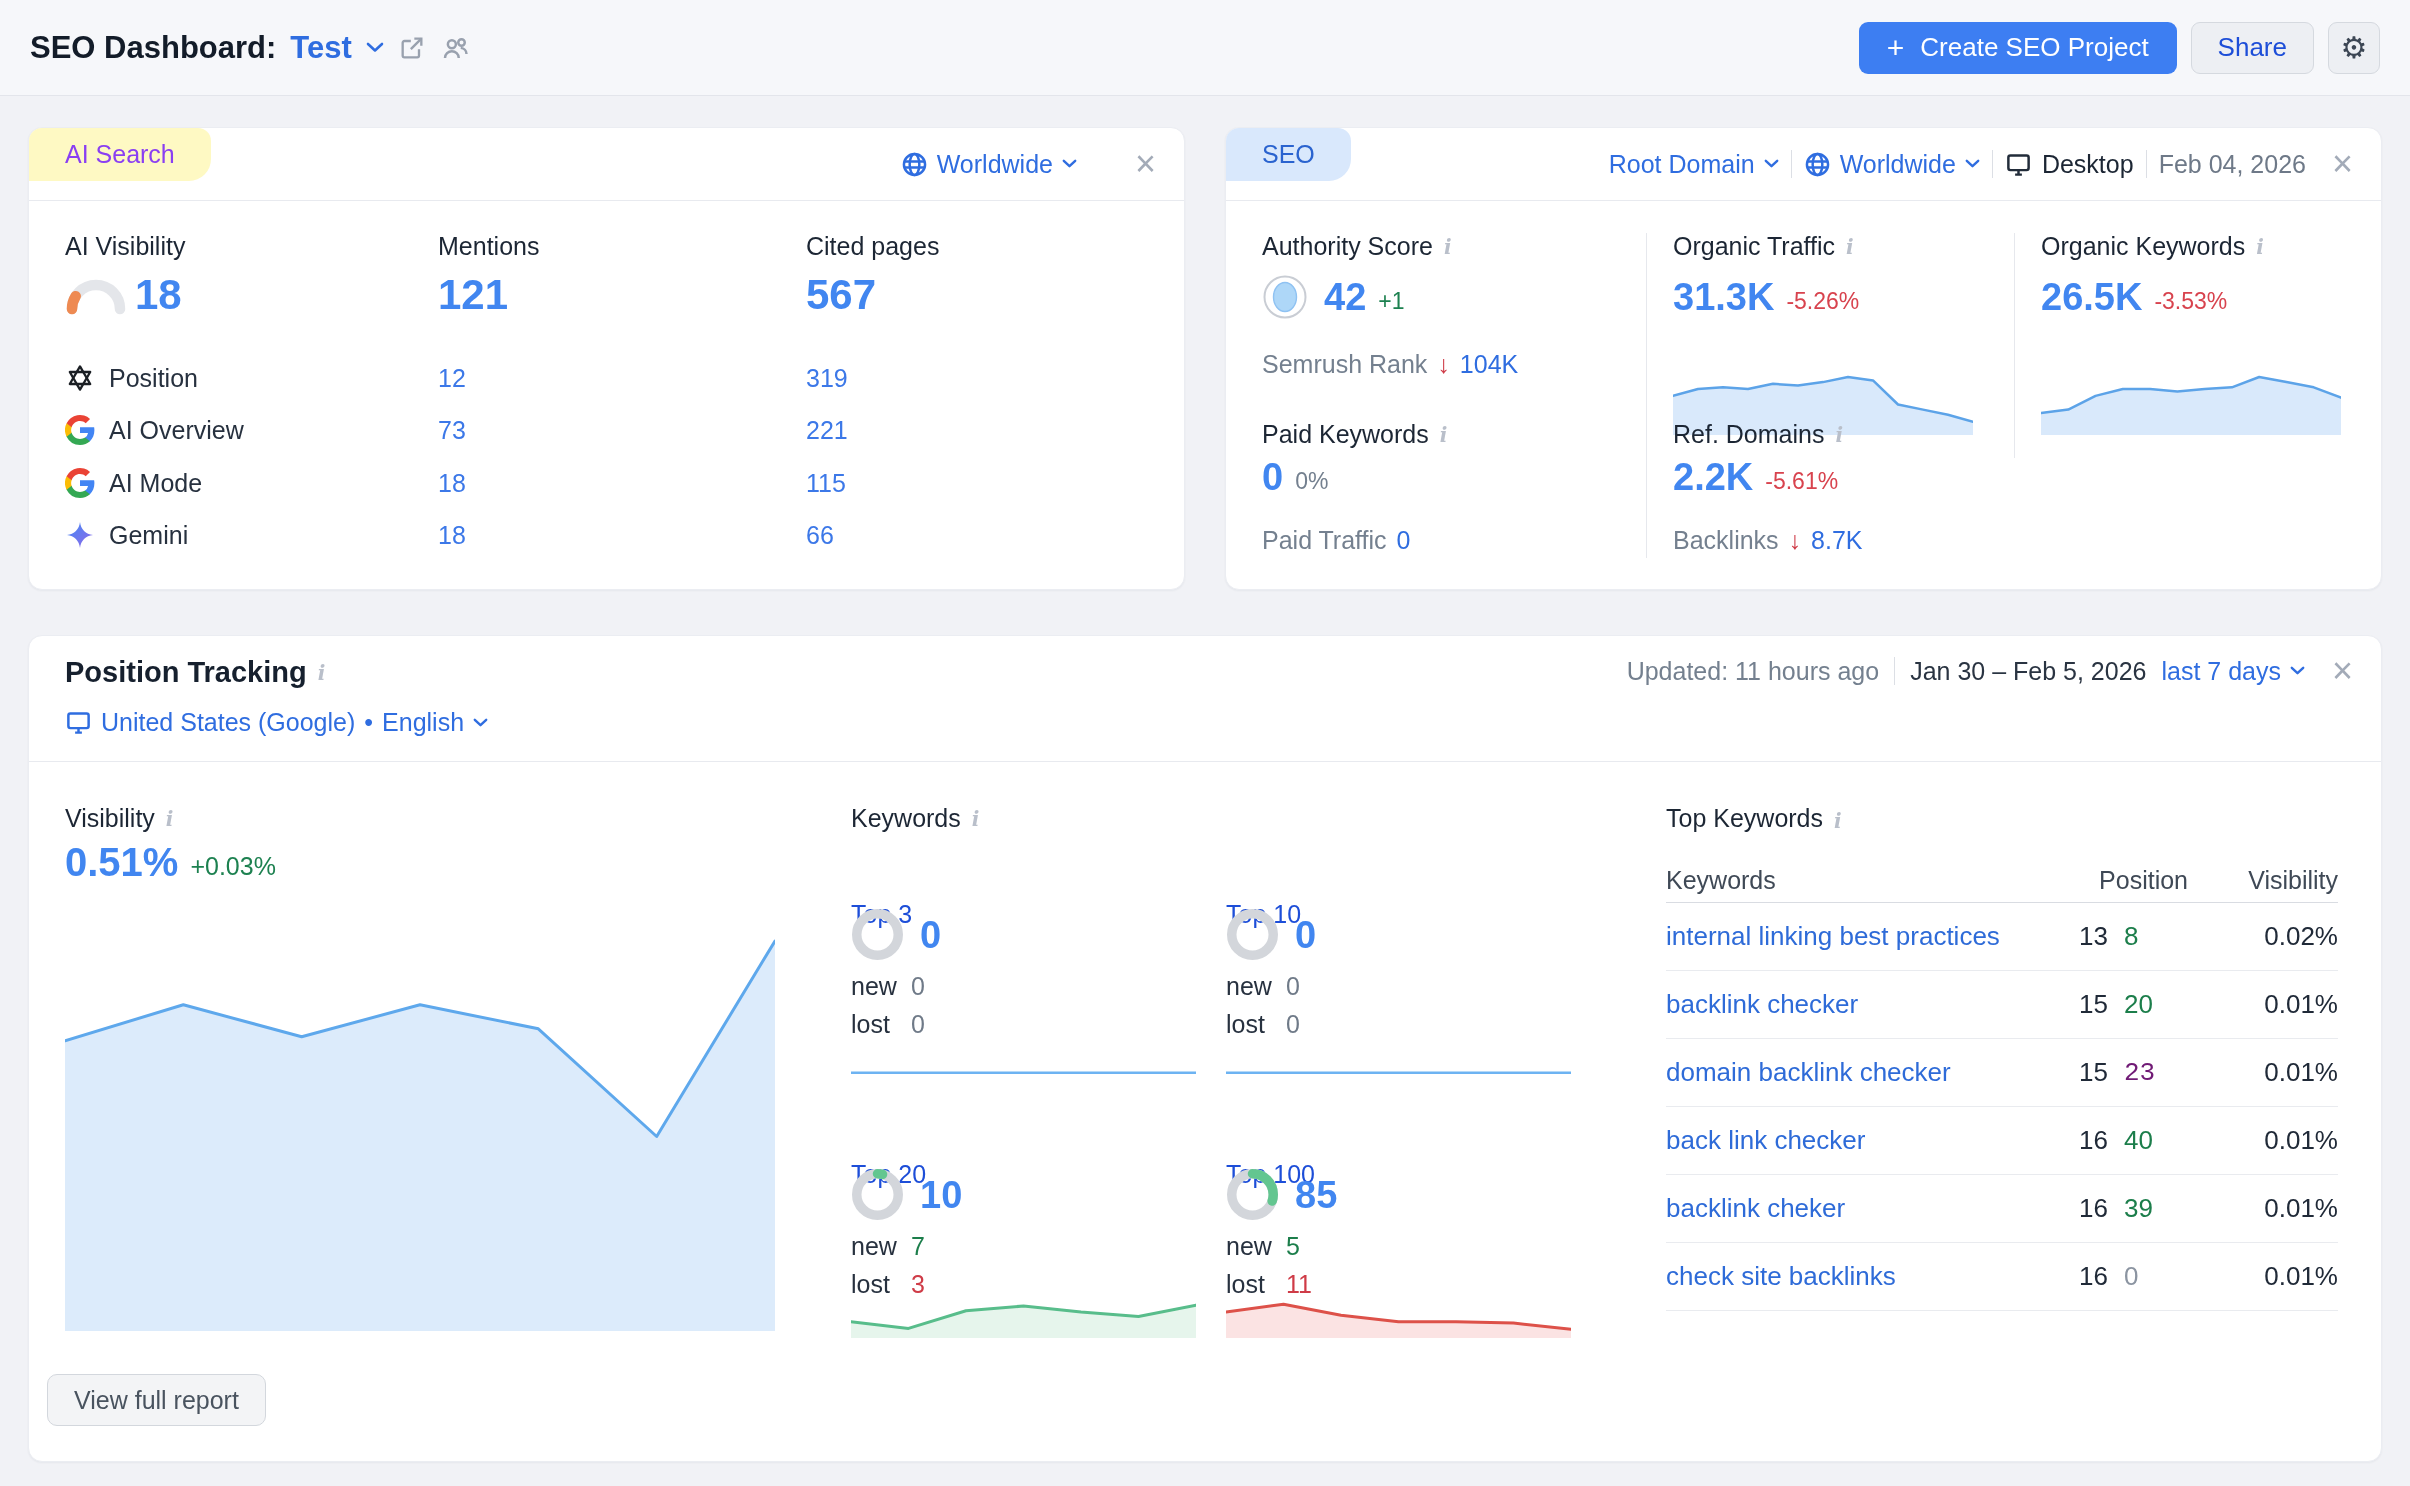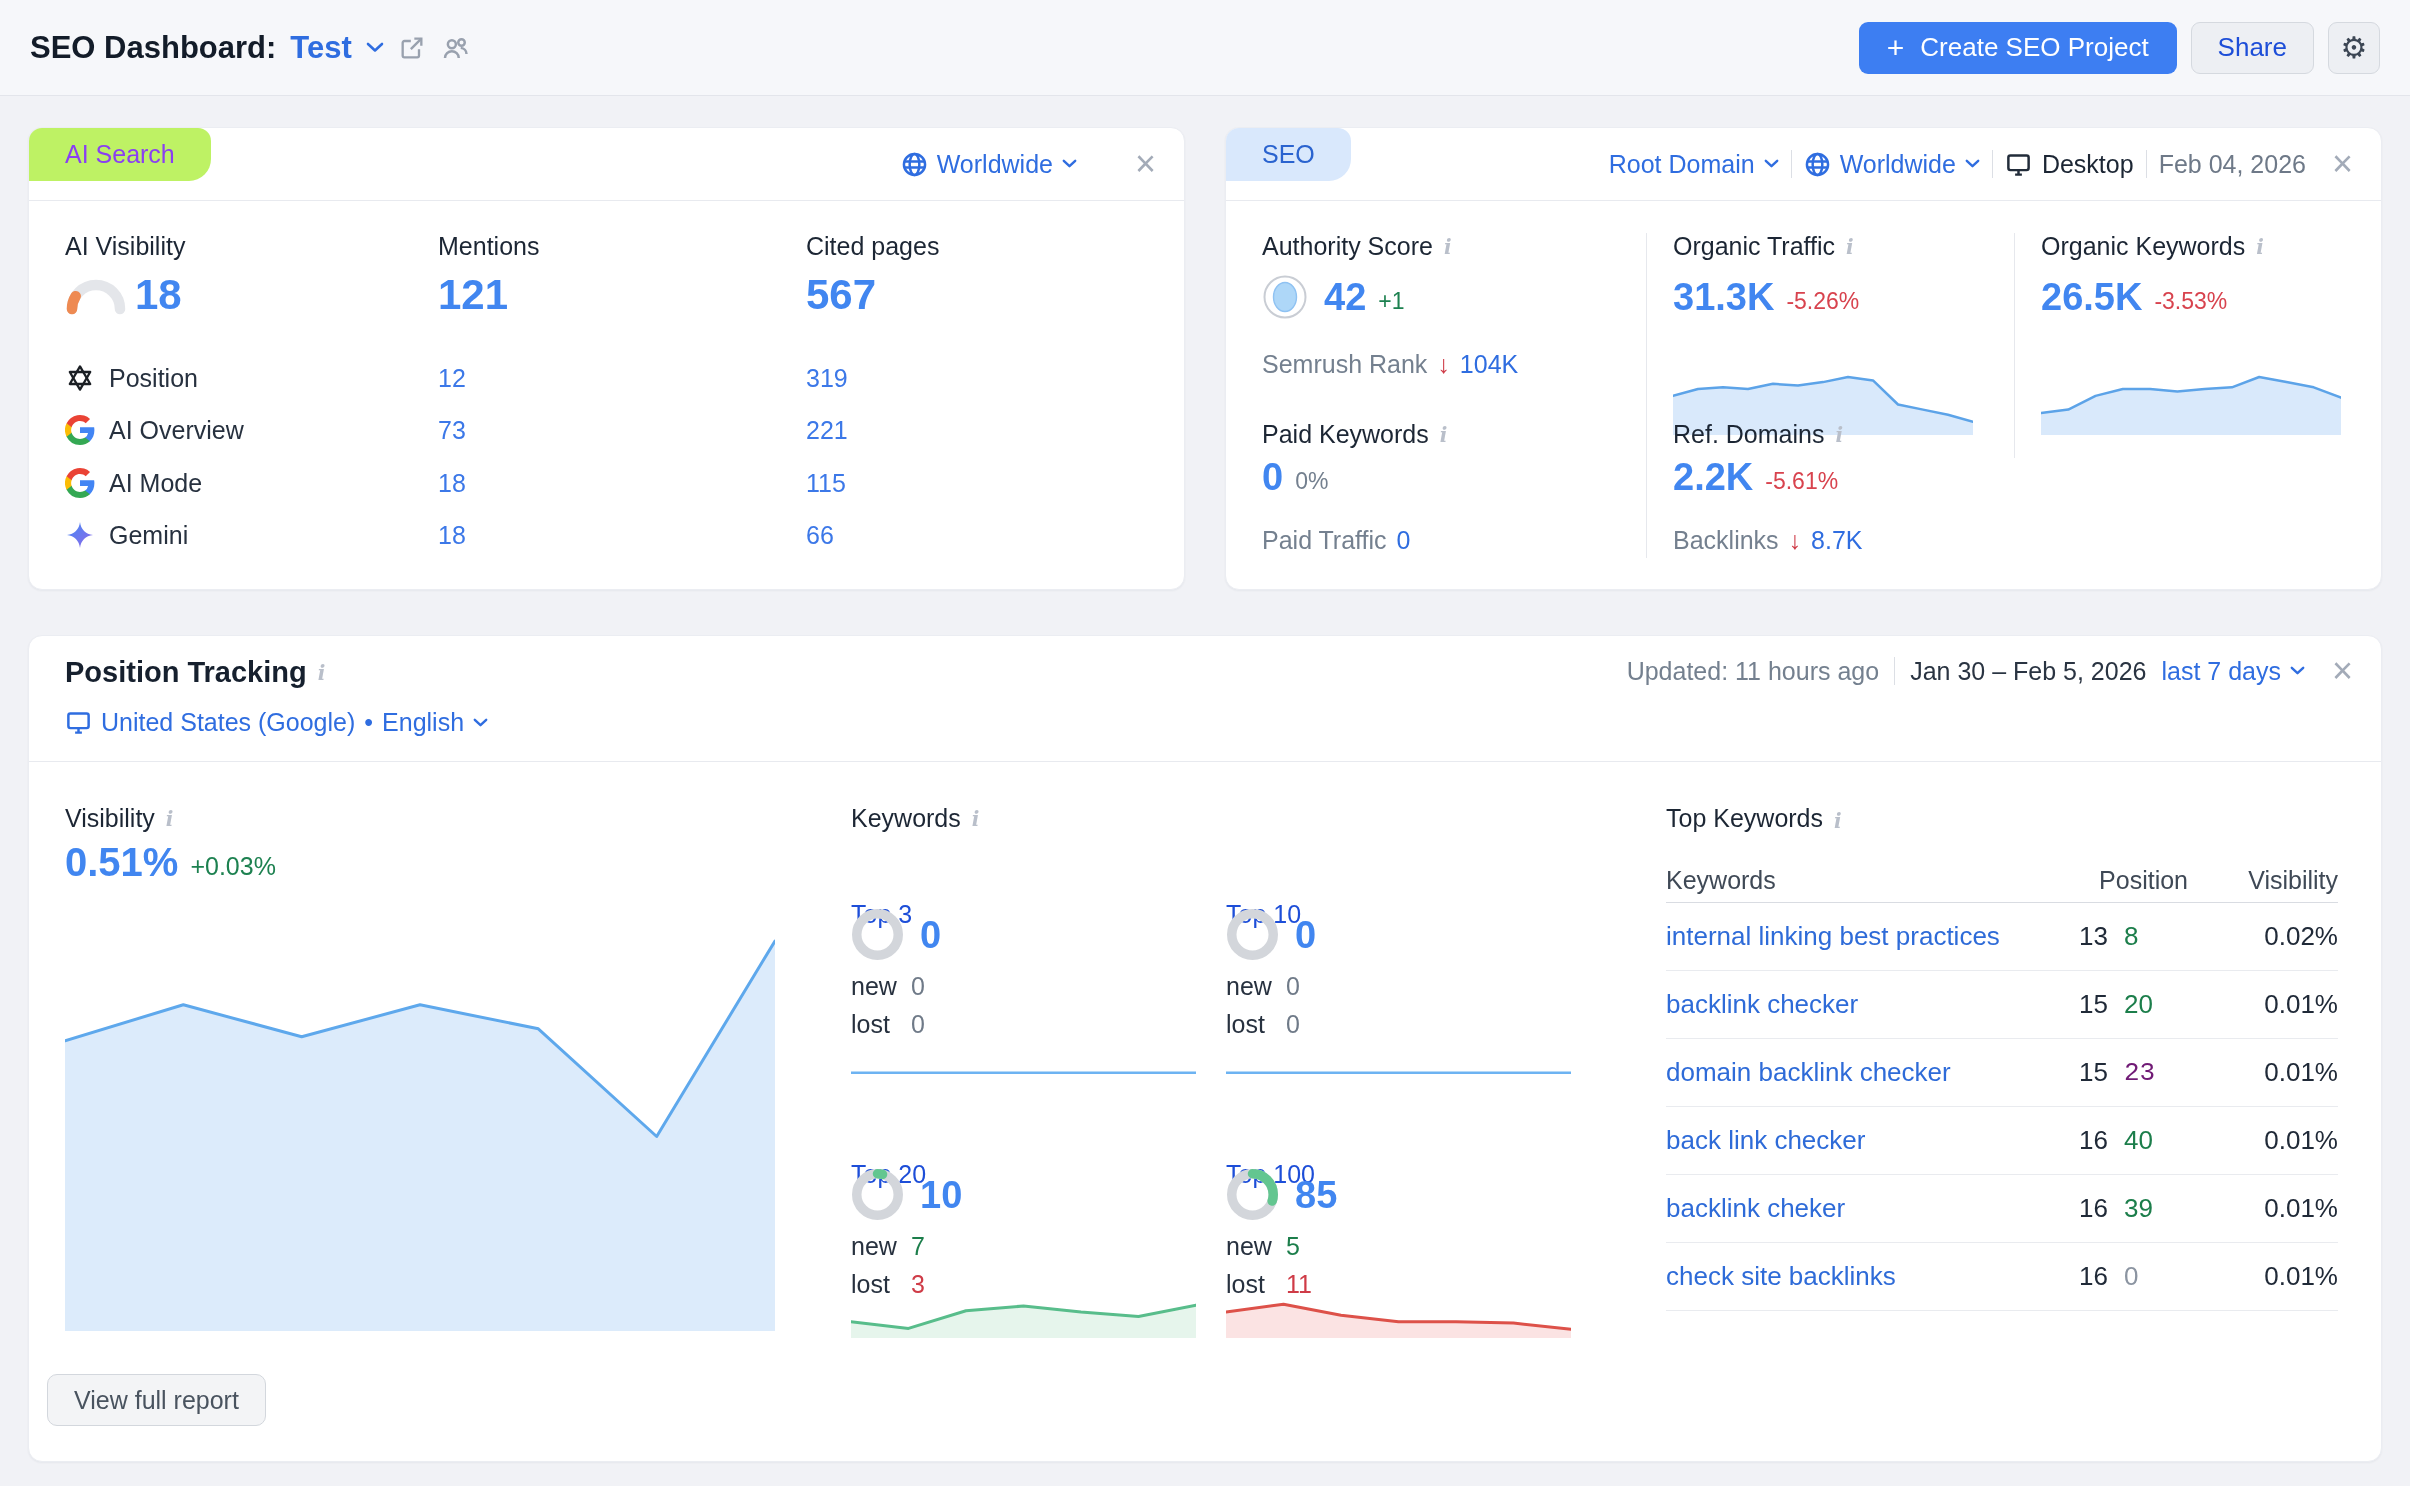"AI Search" .tab-ai { background: #bef264 -> #fef9c3 }
